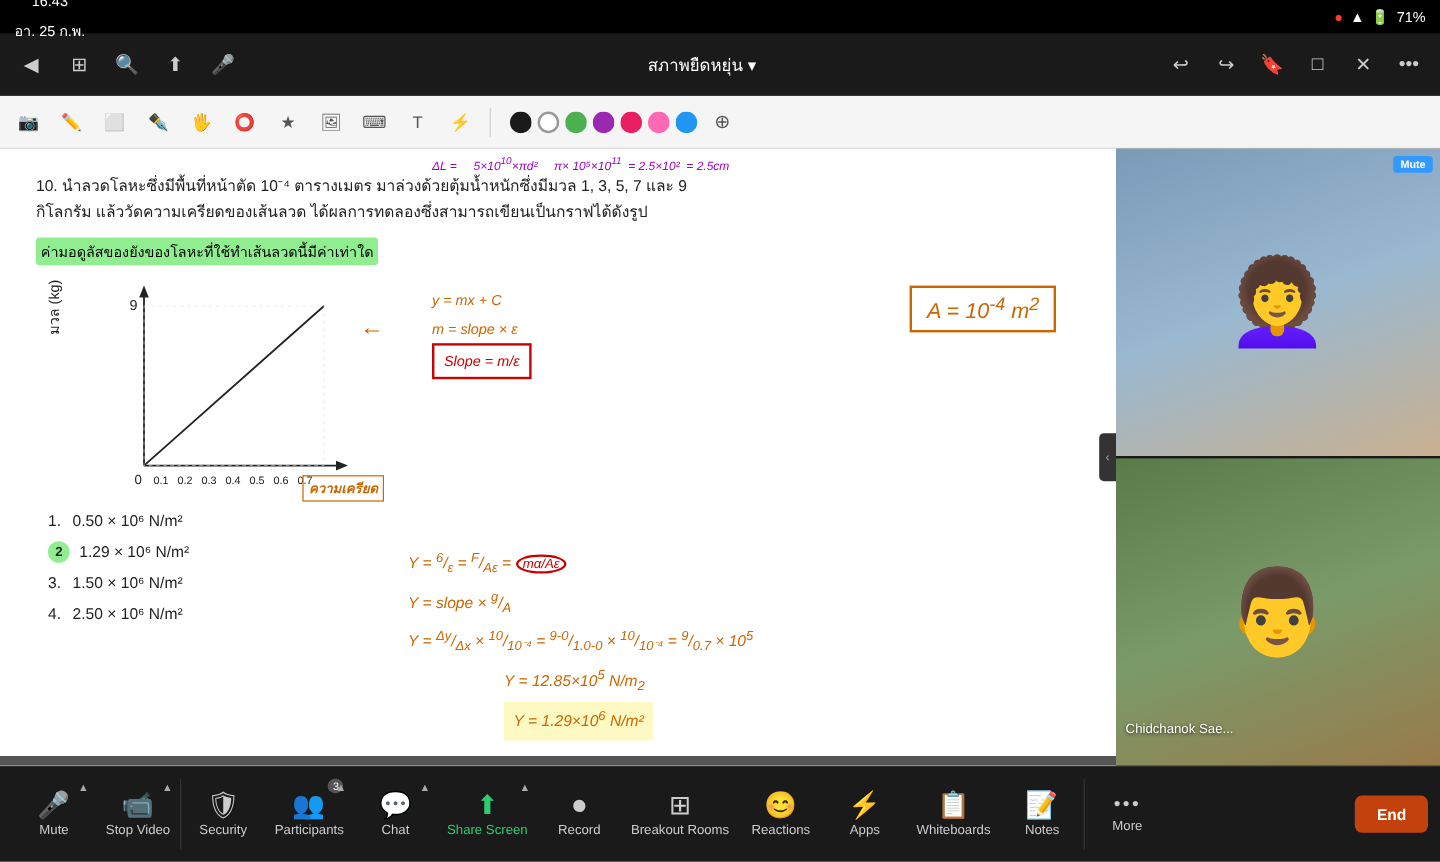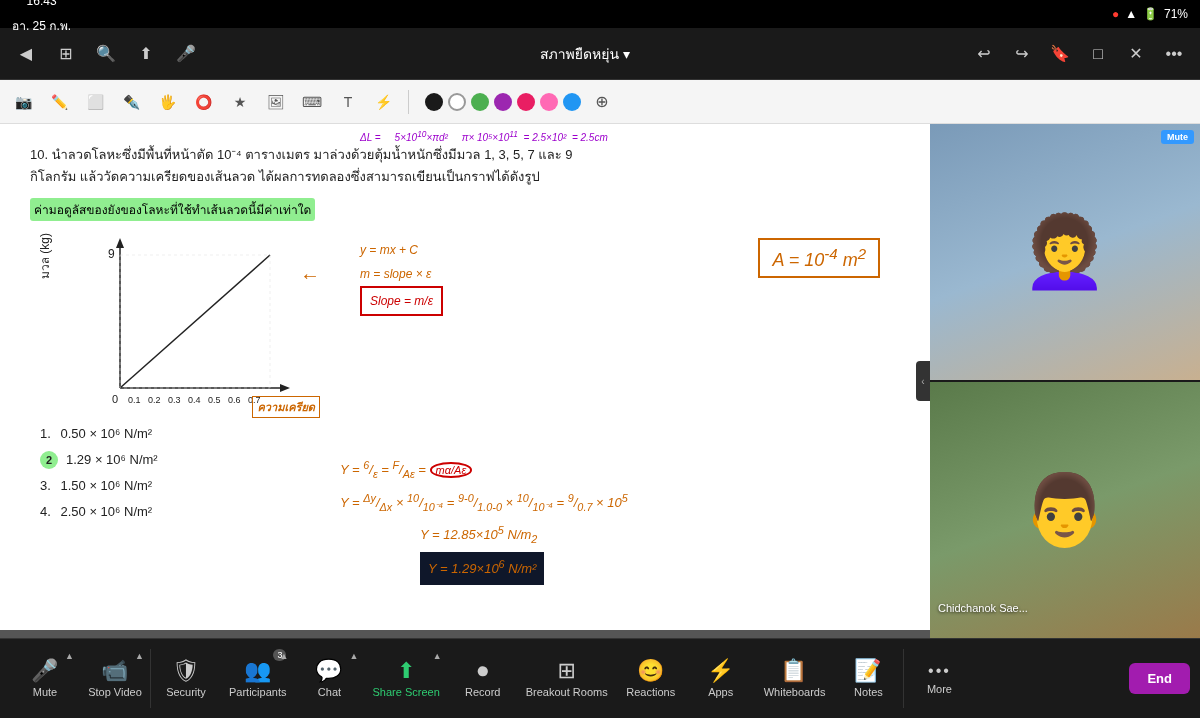"Y = slope × g/A" div { html: none -> <div>Y = slope × <sup>g</sup>/<sub>A</sub></div> }
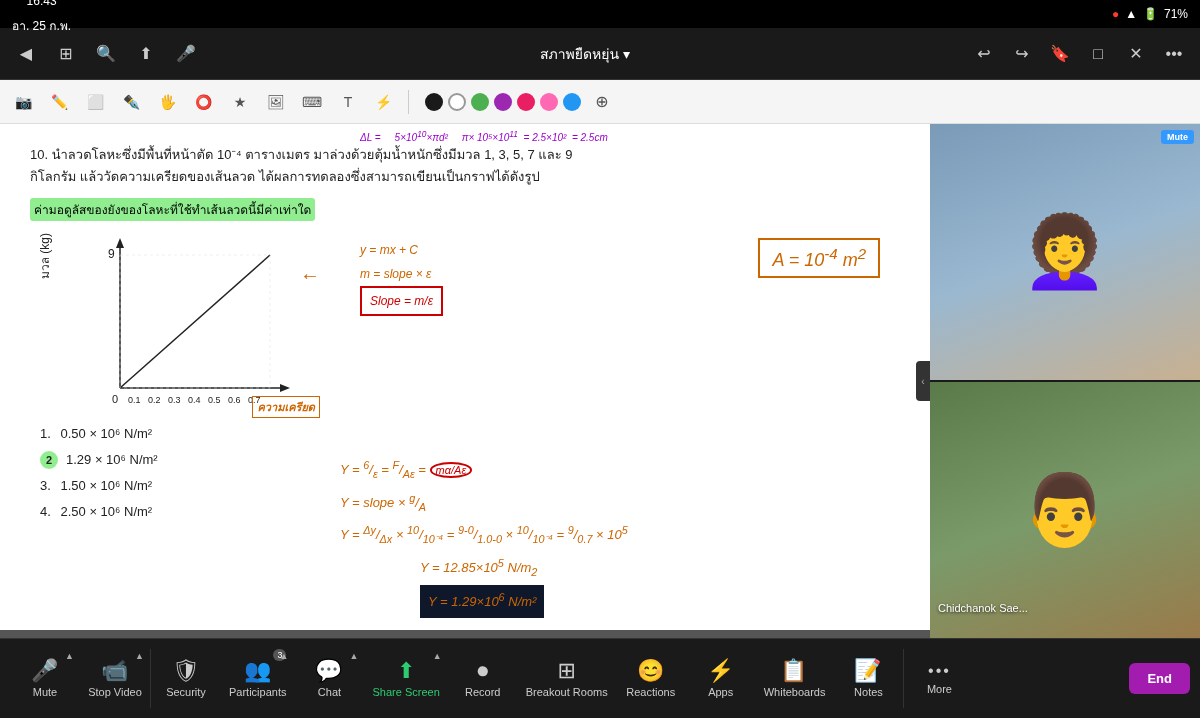"Y = 1.29×106 N/m²" div { background: #0f172a -> #fef9c3 }
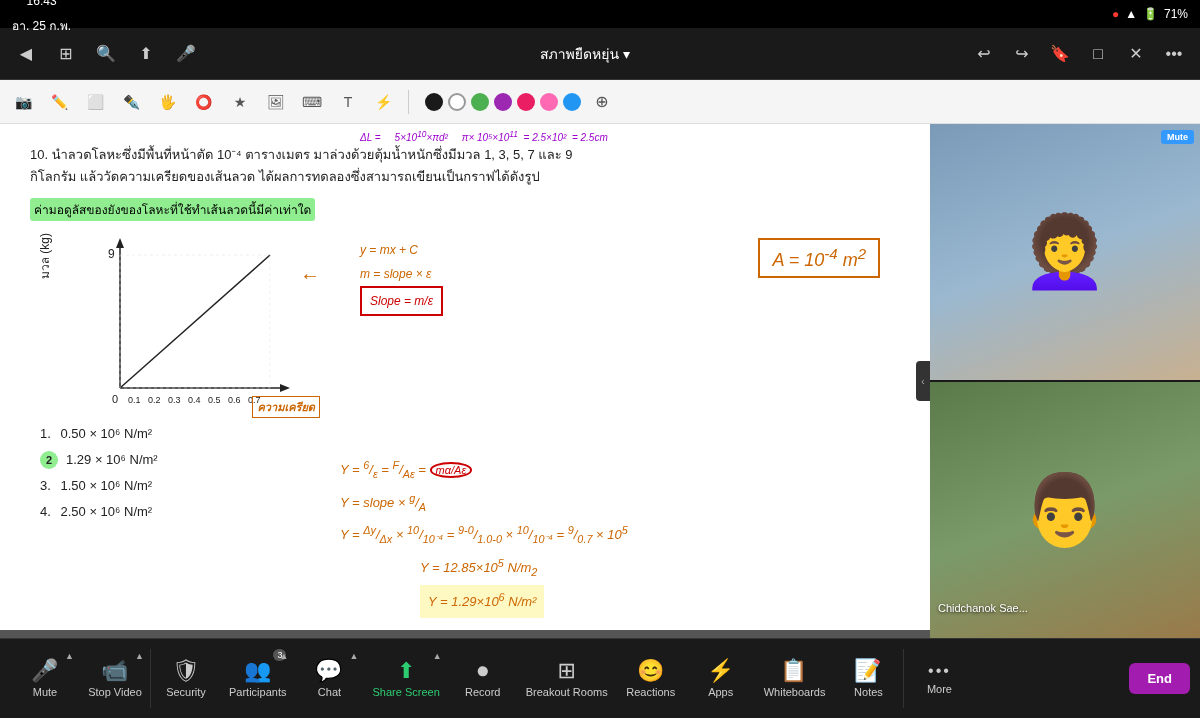"End" .end-btn { background: #a21caf -> #c2410c }
